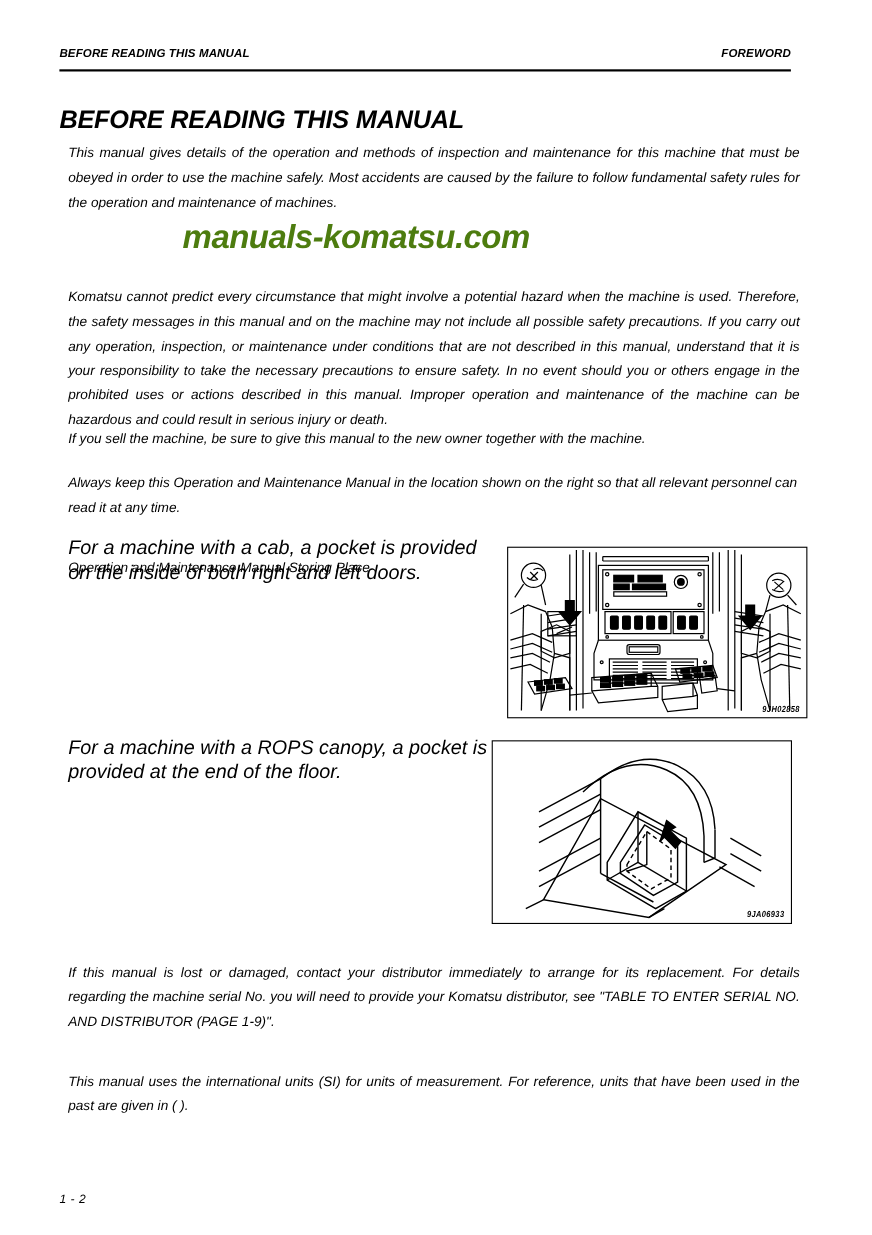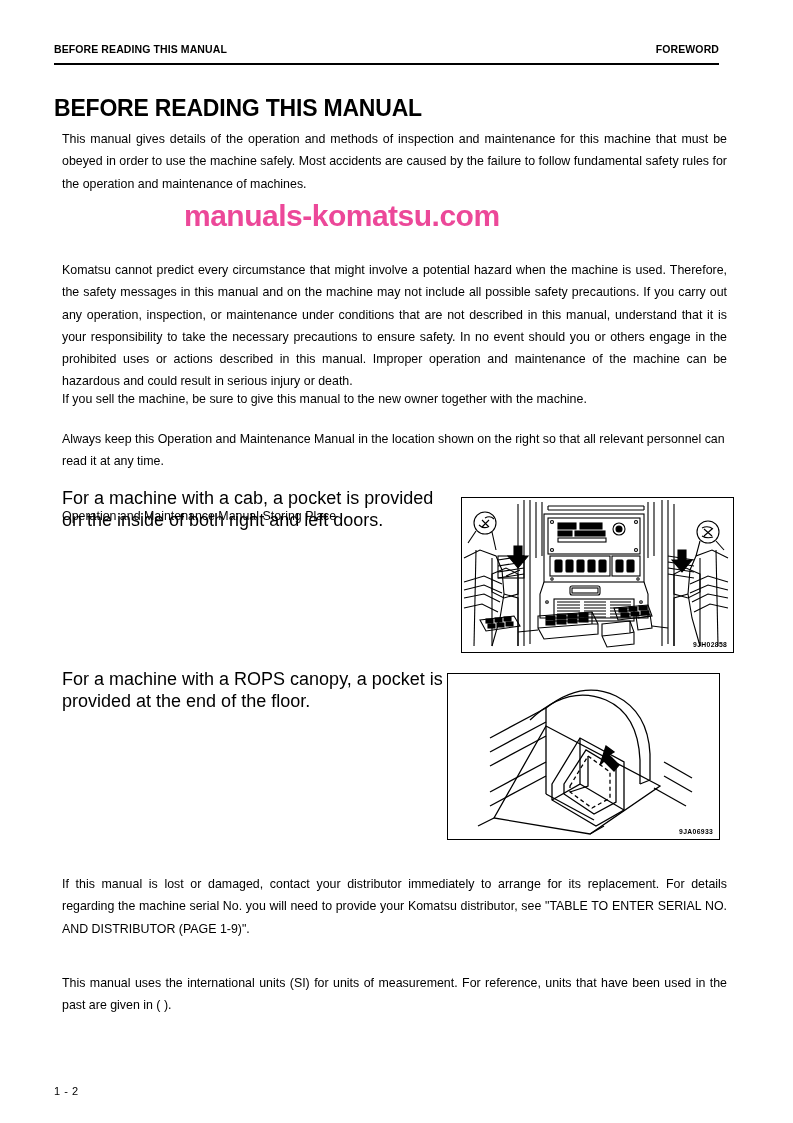"BEFORE READING THIS MANUAL" .page { font-style: none -> italic }
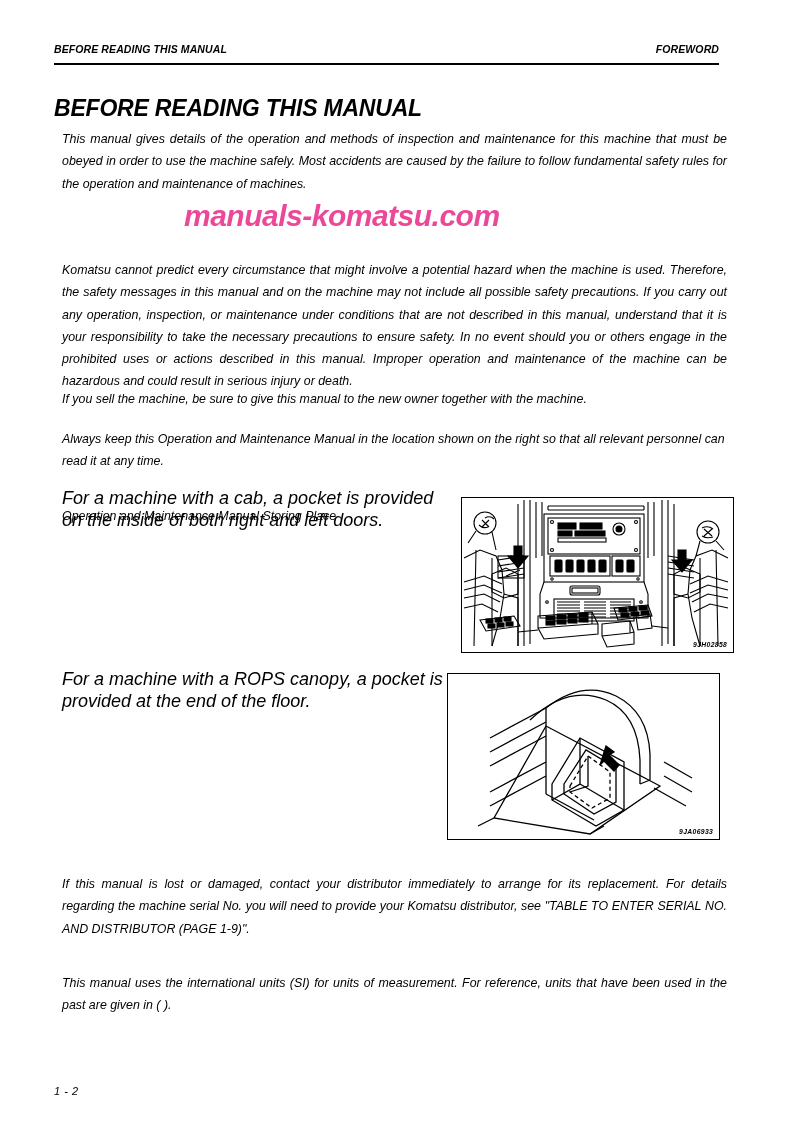"manuals-komatsu.com" .watermark { color: #ec4899 -> #4d7c0f; left: 184px -> 166px }
